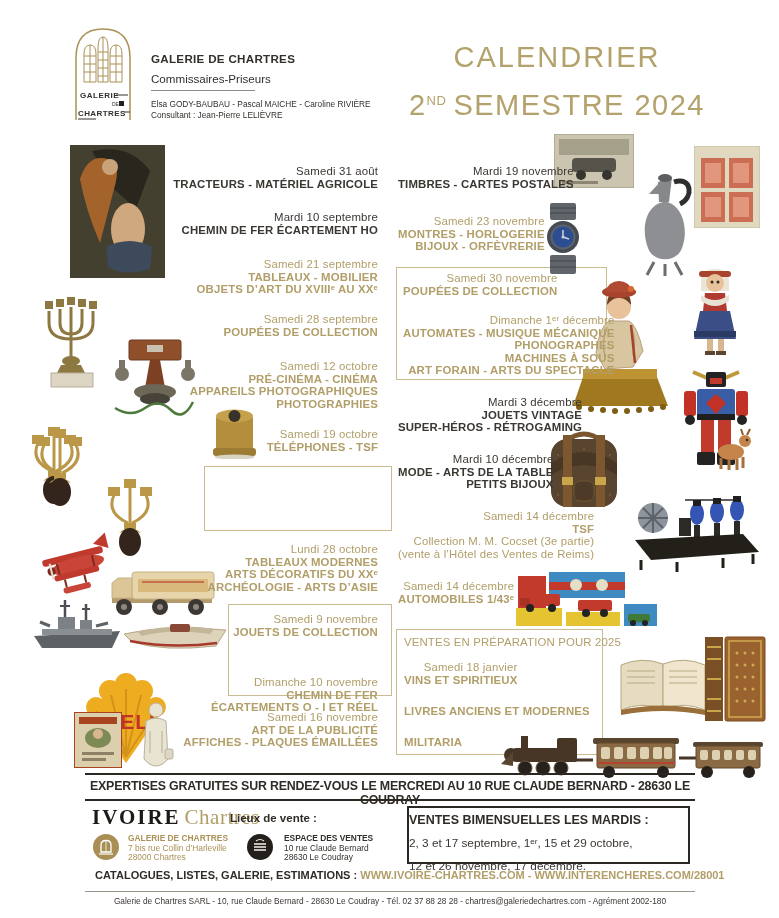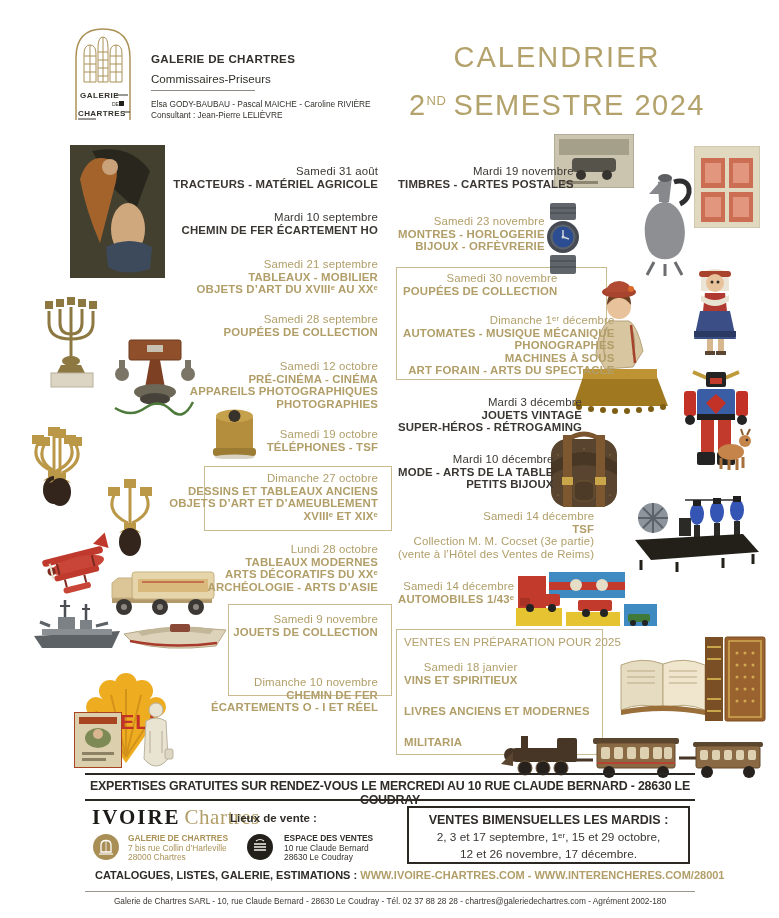"Dimanche 27 octobre" div.entry { html: <div> <div>Dimanche 27 octobre</div> <div>DESSINS ET TABLEAUX ANCIENS</div> <div>OBJETS D’ART ET D’AMEUBLEMENT</div> <div>XVIIIᵉ ET XIXᵉ</div> </div> -> none }
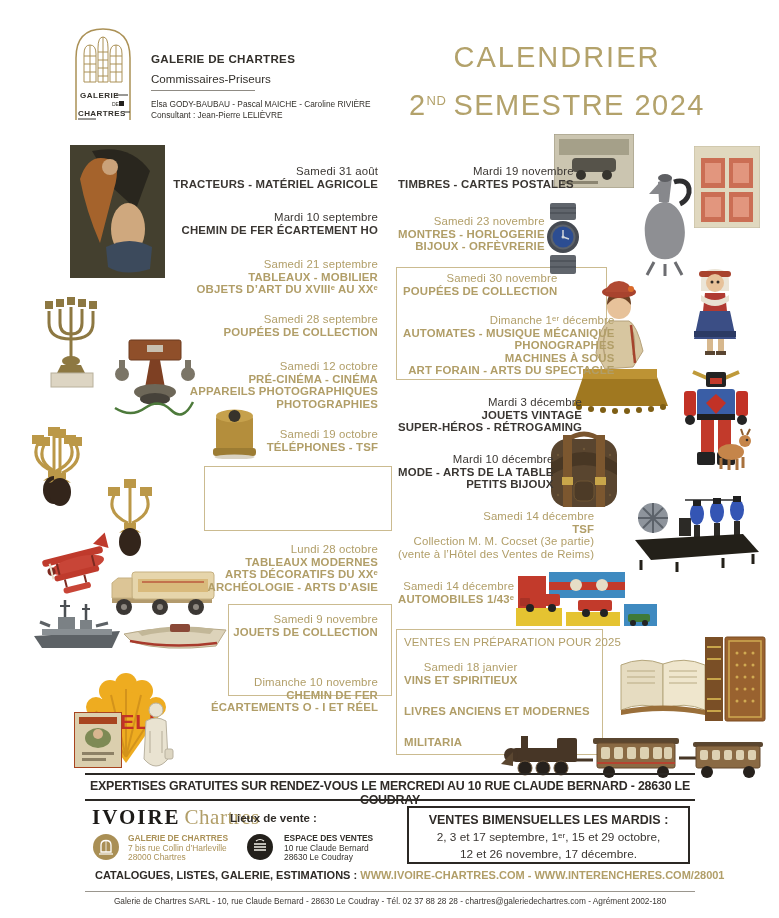"Samedi 16 novembre" div.entry { html: none -> <div> <div>Samedi 16 novembre</div> <div>ART DE LA PUBLICITÉ</div> <div>AFFICHES - PLAQUES ÉMAILLÉES</div> </div> }
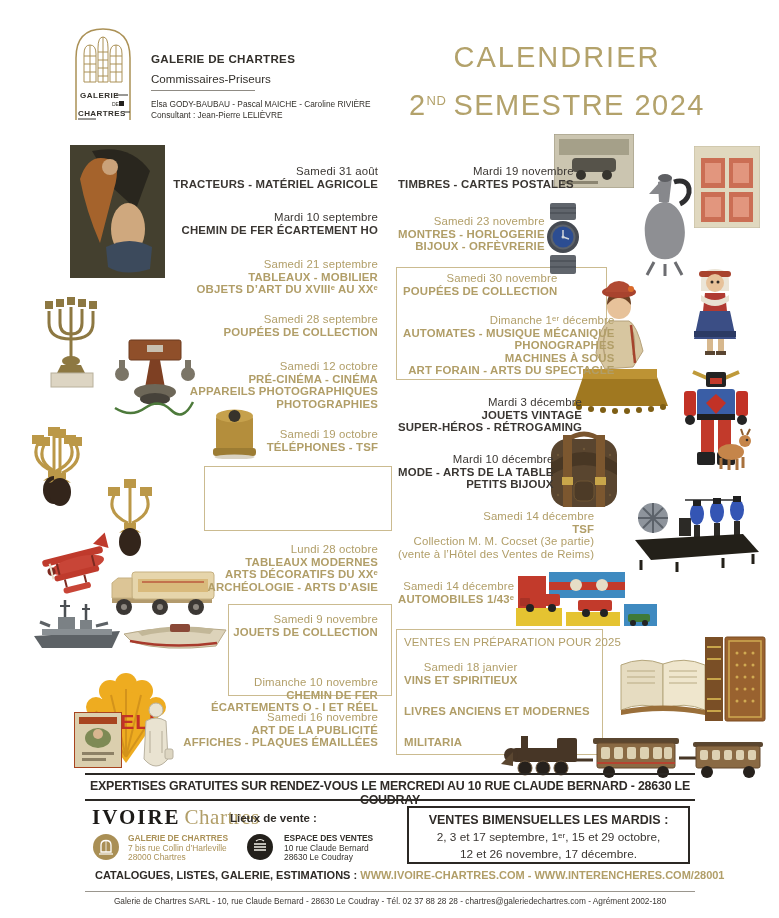"VENTES BIMENSUELLES LES MARDIS :" .bimbox { text-align: center -> left }
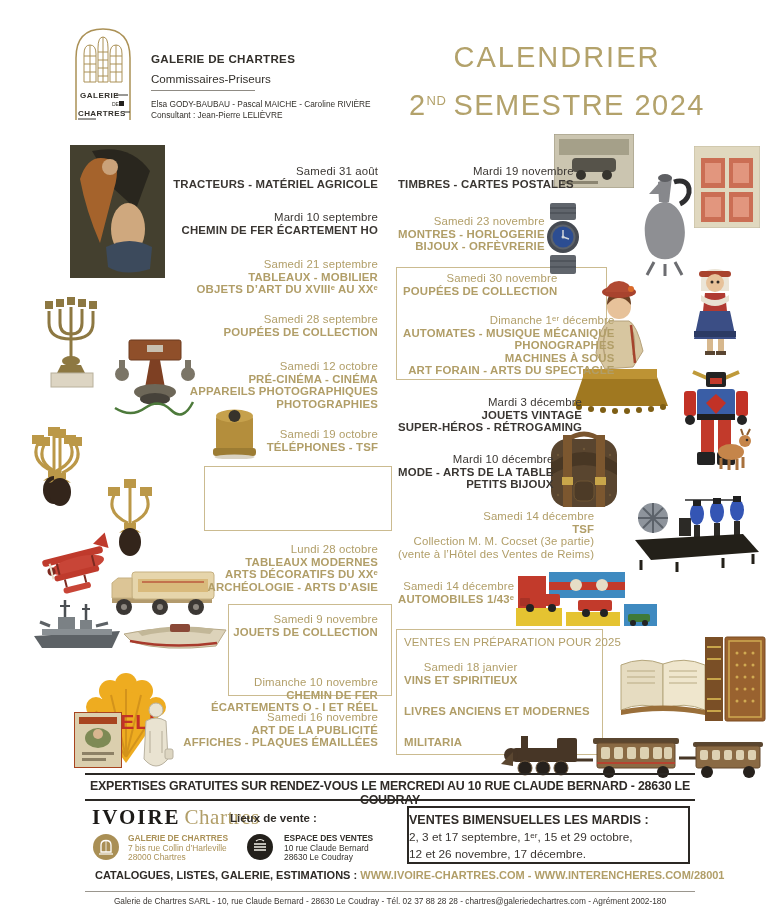"2, 3 et 17 septembre," .bimbox .bl { margin-top: 3px -> 9px }
